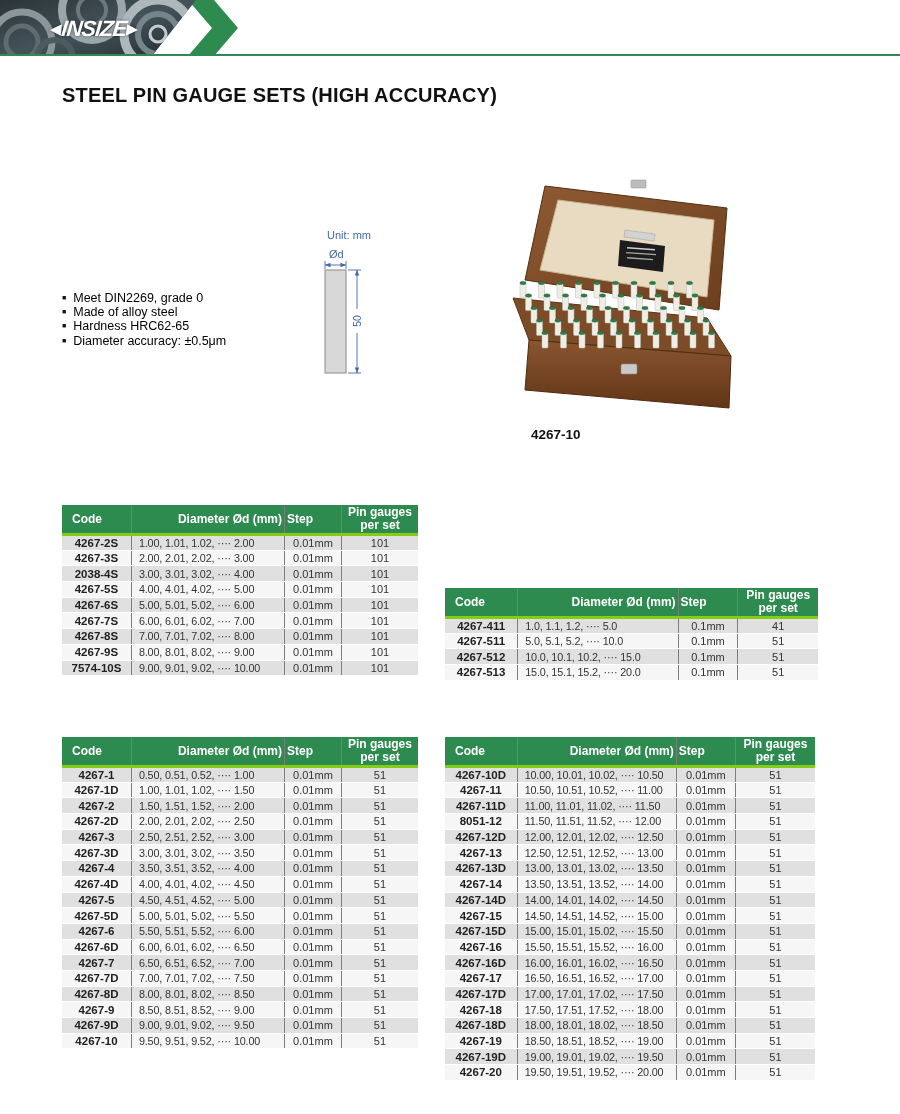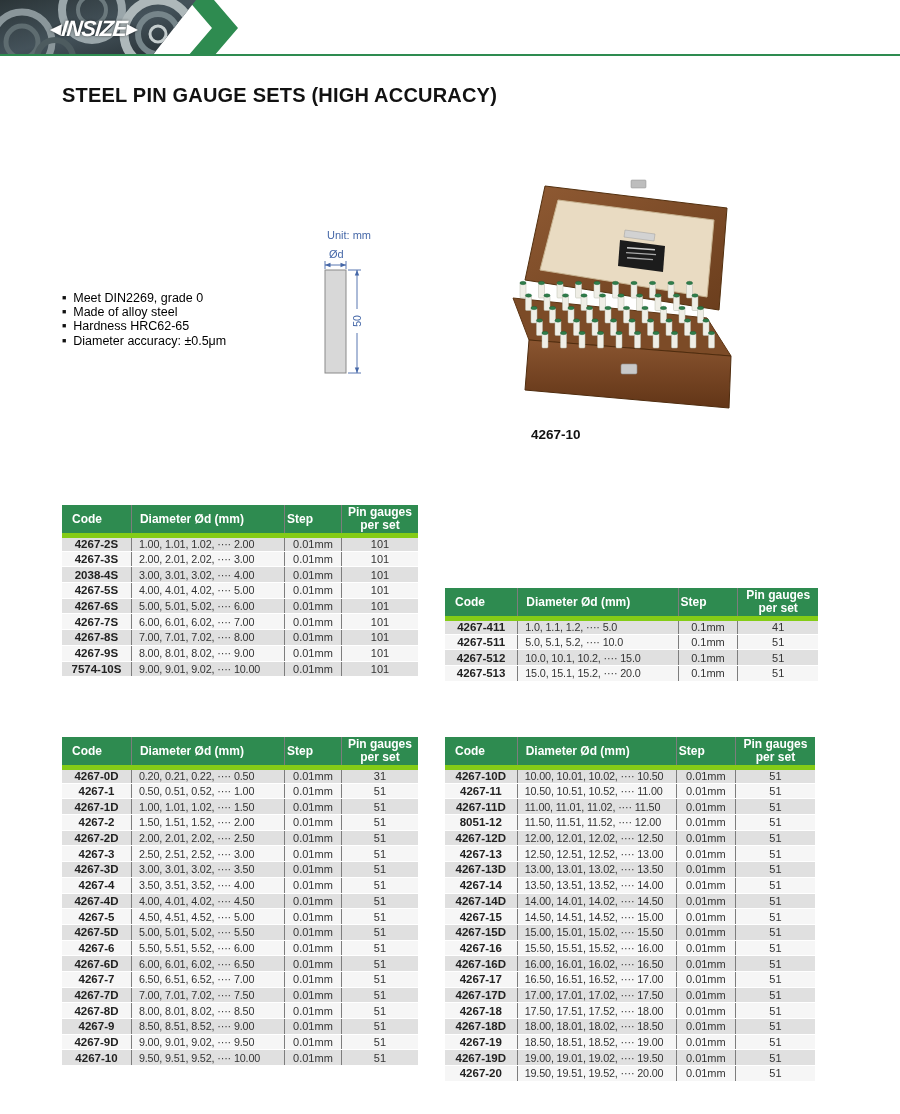"Code" table.tbl th { border-bottom: 5px solid #84cc16 -> 3px solid #84cc16 }
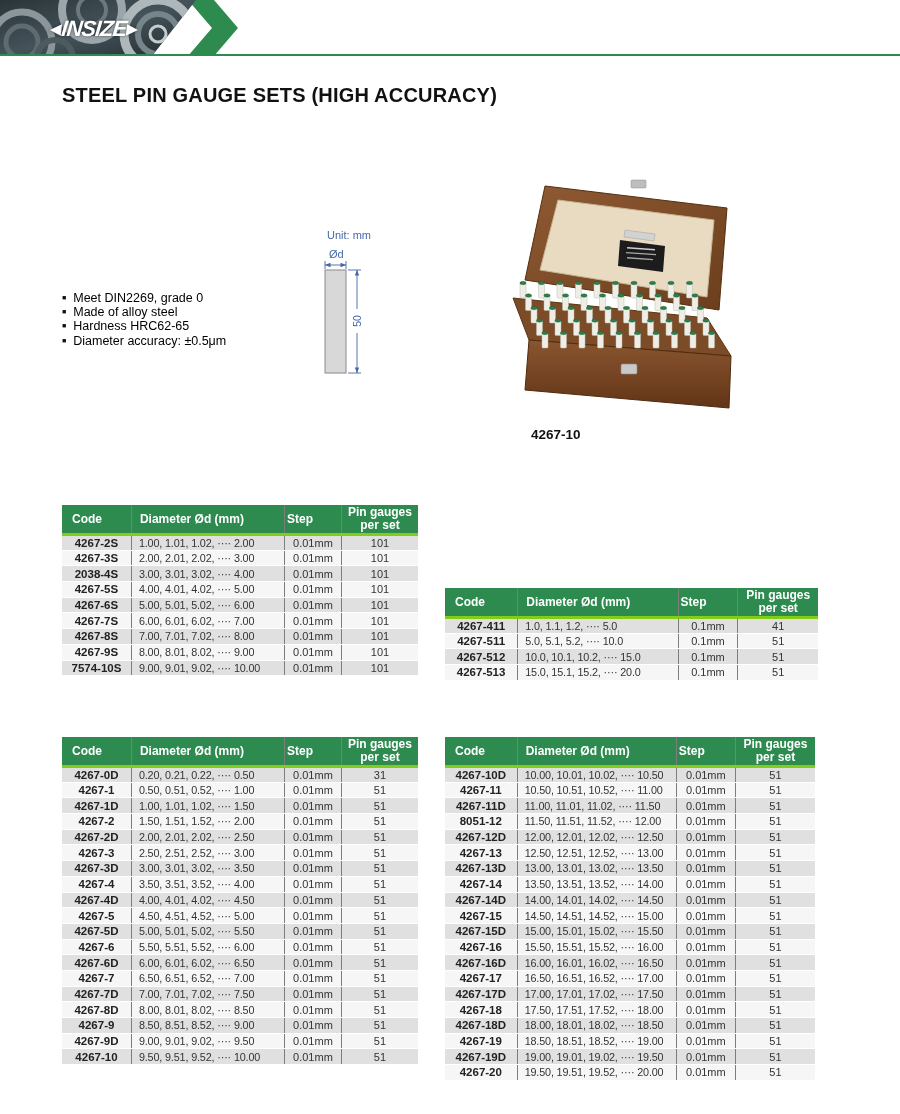"Diameter Ød (mm)" table.tbl th.c1 { text-align: left -> right }
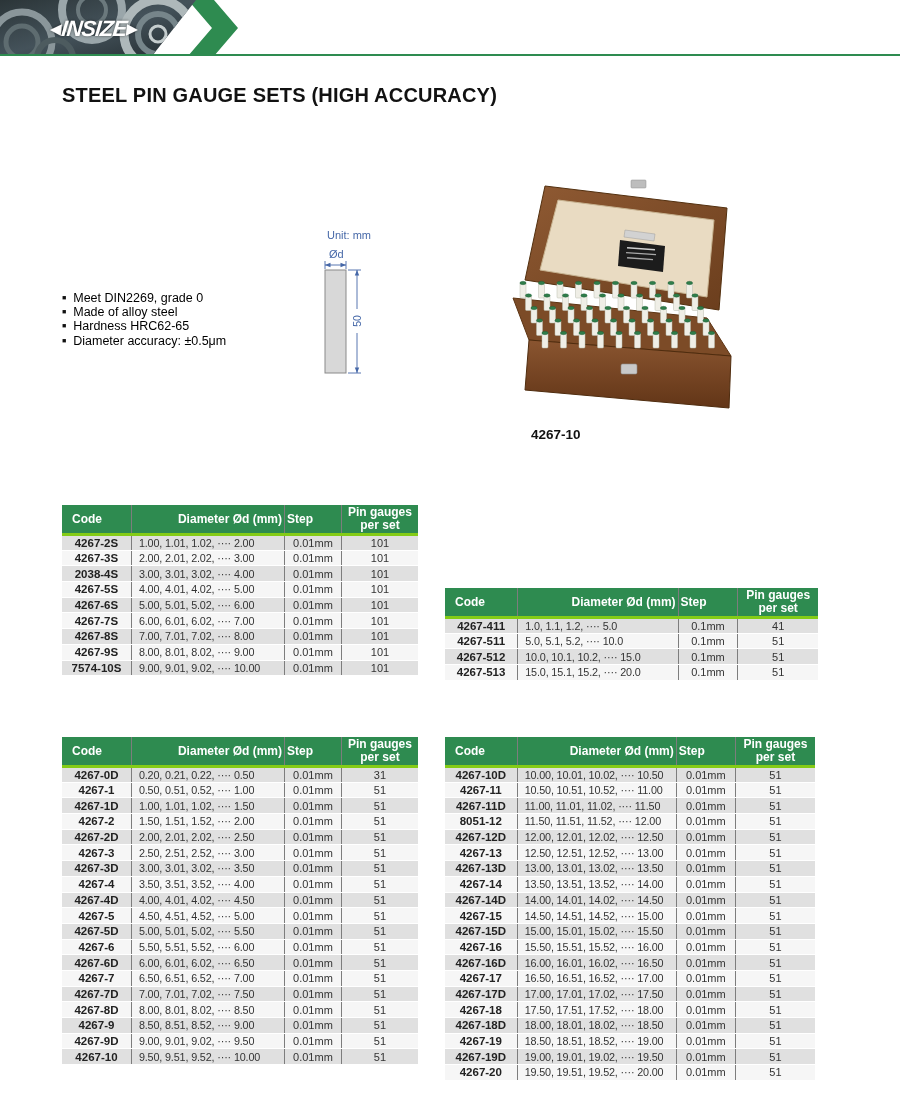"4267-0D" tr { html: <tr> <td>4267-0D</td> <td>0.20, 0.21, 0.22, ···· 0.50</td> <td>0.01mm</td> <td>31</td> </tr> -> none }
